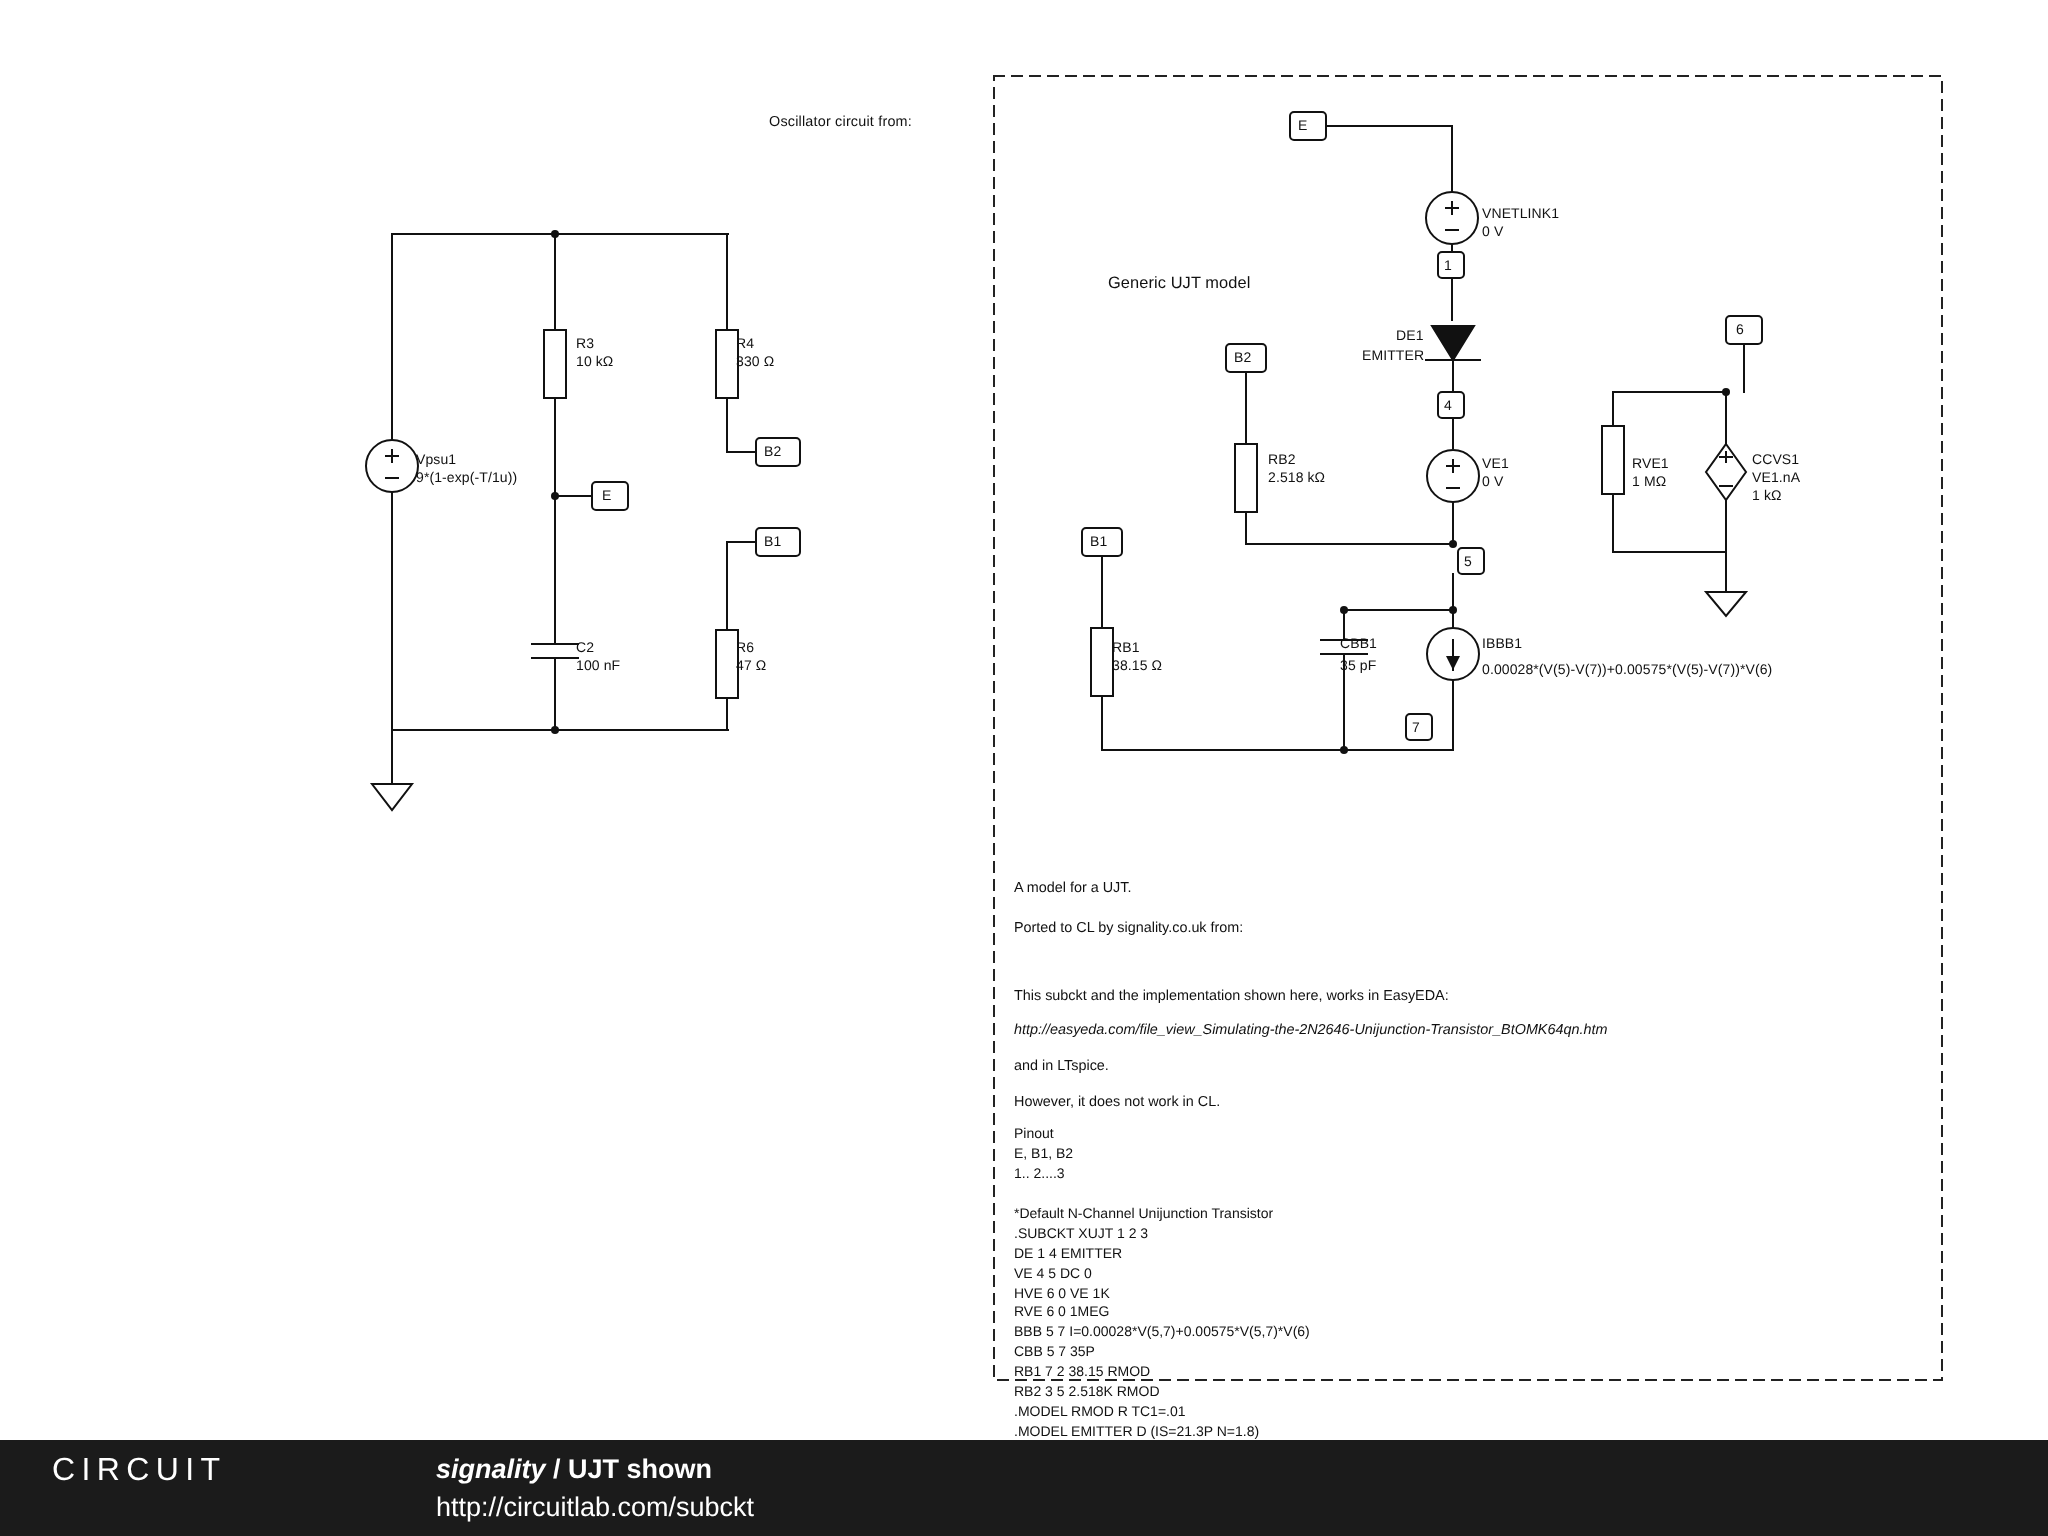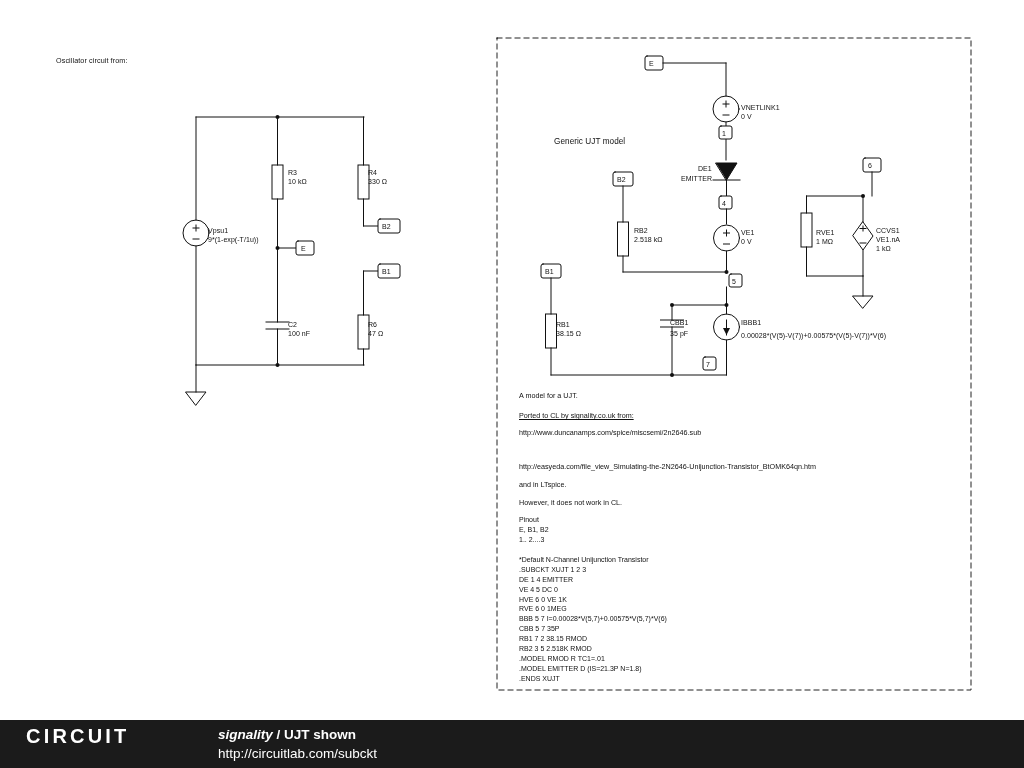"Oscillator circuit from:" .note-block div { text-align: none -> right }
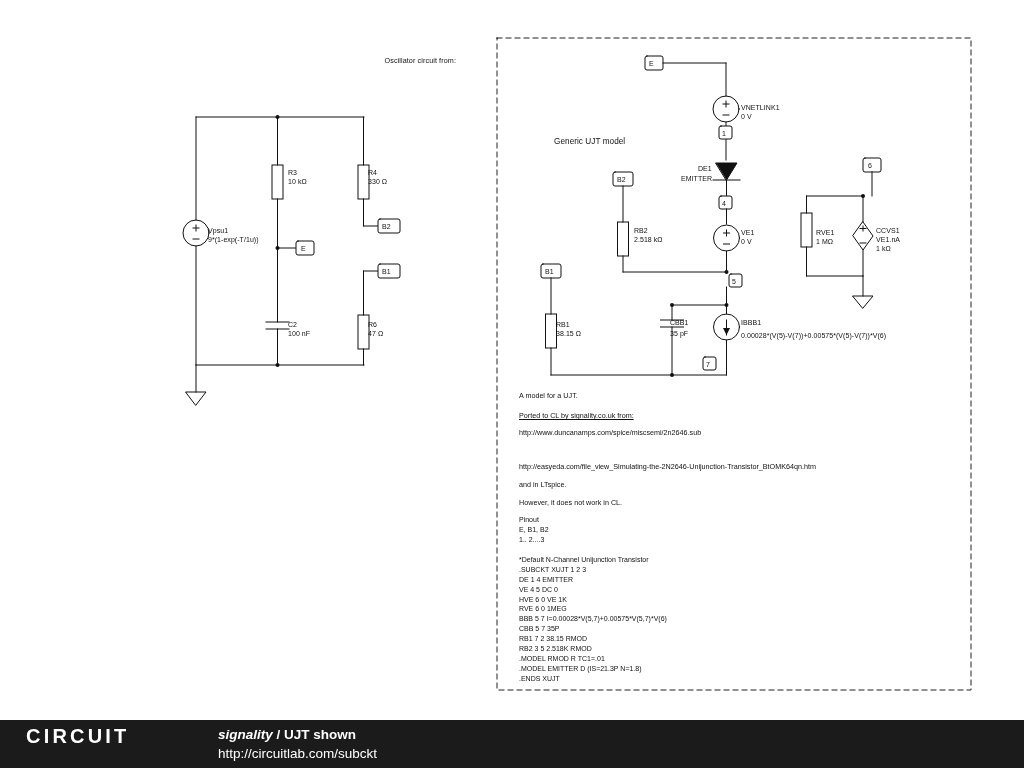"A model for a UJT." .desc { left: 519px -> 507px; margin-top: none -> 48px }
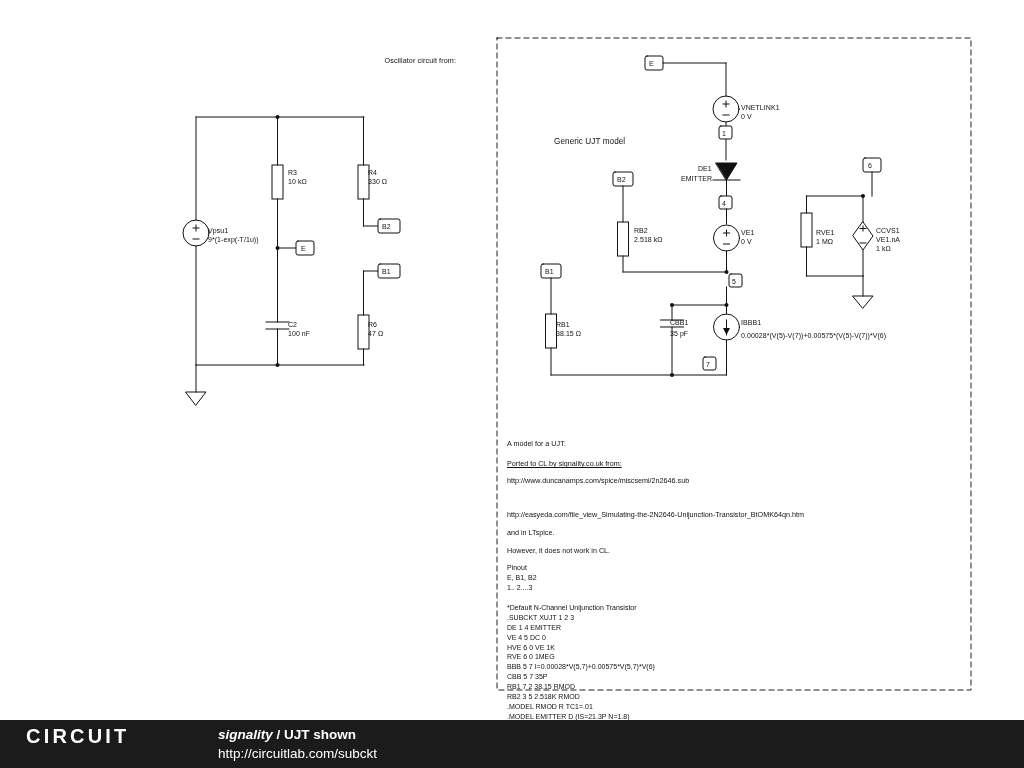"Ported to CL by signality.co.uk" div.desc { text-decoration: underline -> none }
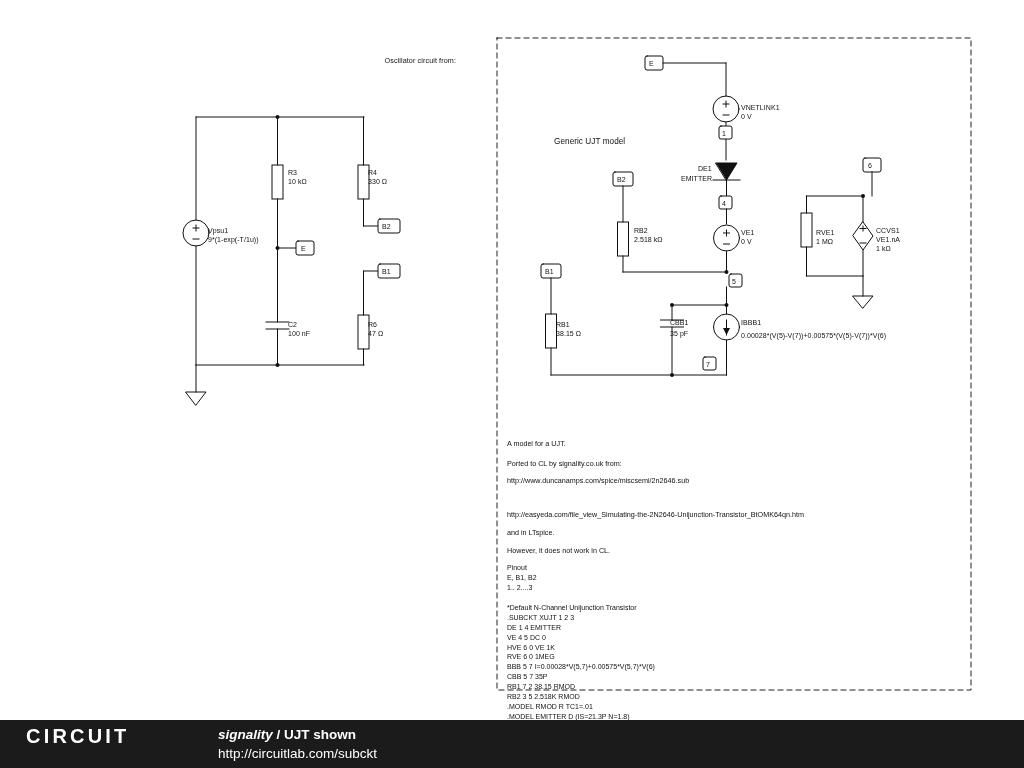"http://www.duncanamps.com/spice/miscsemi" div.desc { html: <div>http://www.duncanamps.com/spice/miscsemi/2n2646.sub</div> -> none }
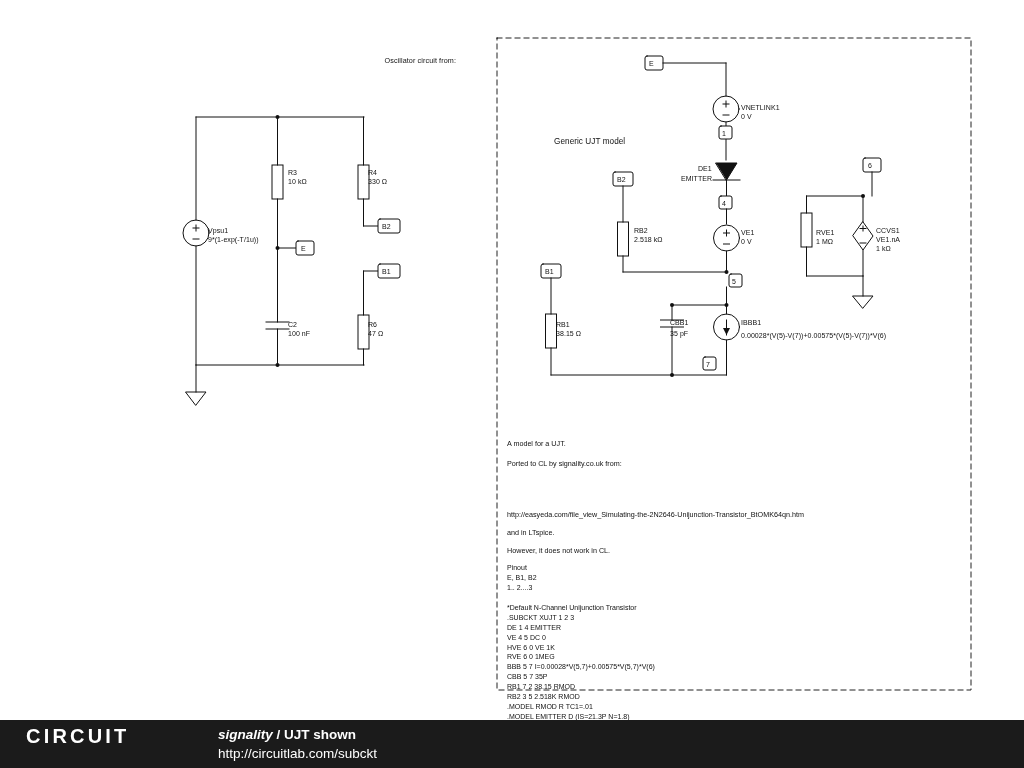"This subckt and the implementation" div.desc { html: none -> <div>This subckt and the implementation shown here, works in EasyEDA:</div> }
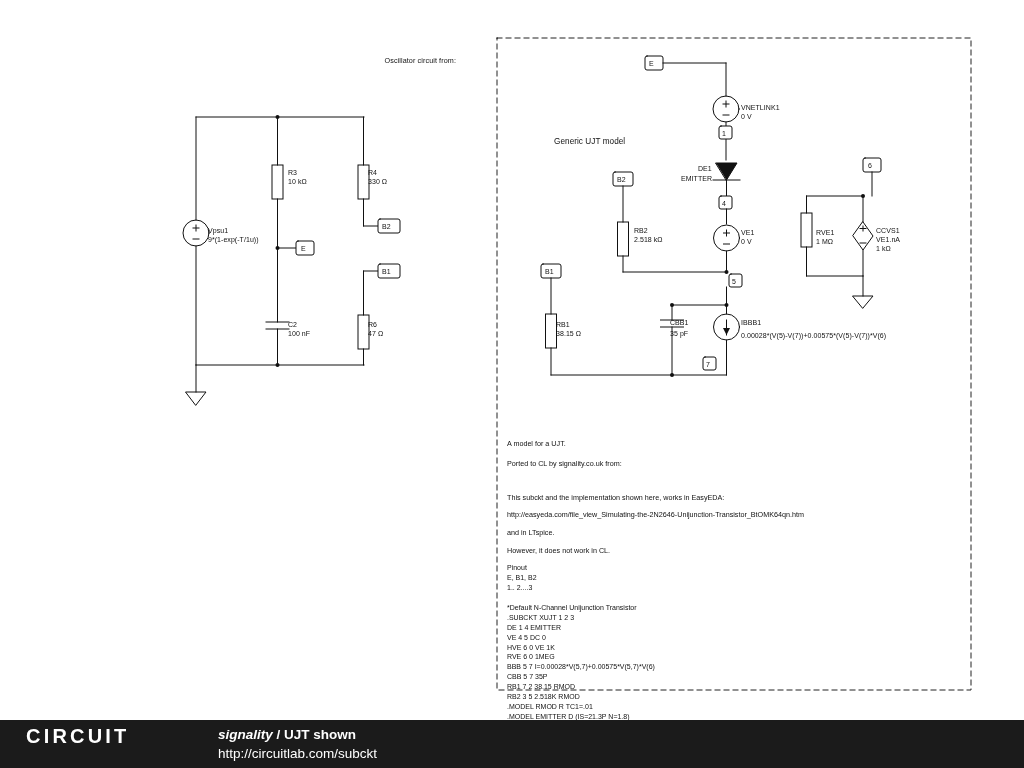"http://easyeda.com/file_view_Simulating-" div.desc { font-style: none -> italic }
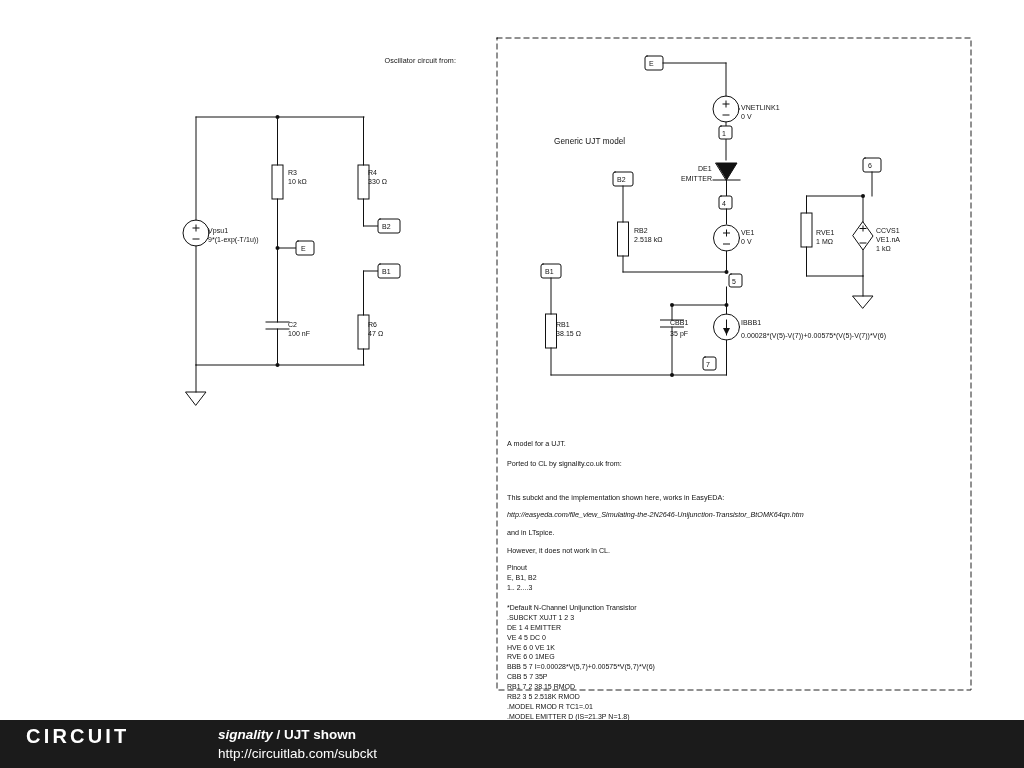"CIRCUIT" .footer .logo .word { font-size: 20px -> 16px; font-weight: bold -> normal }
